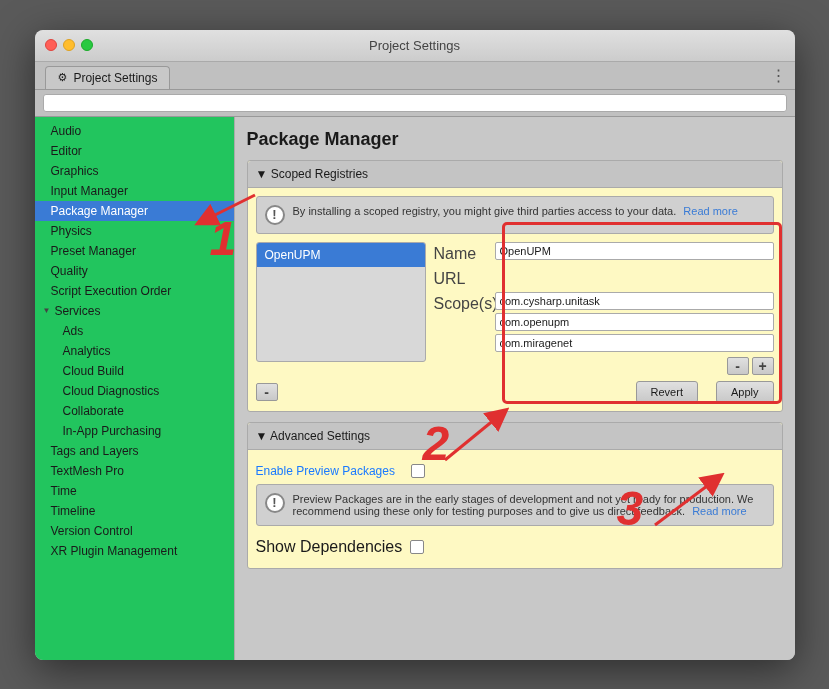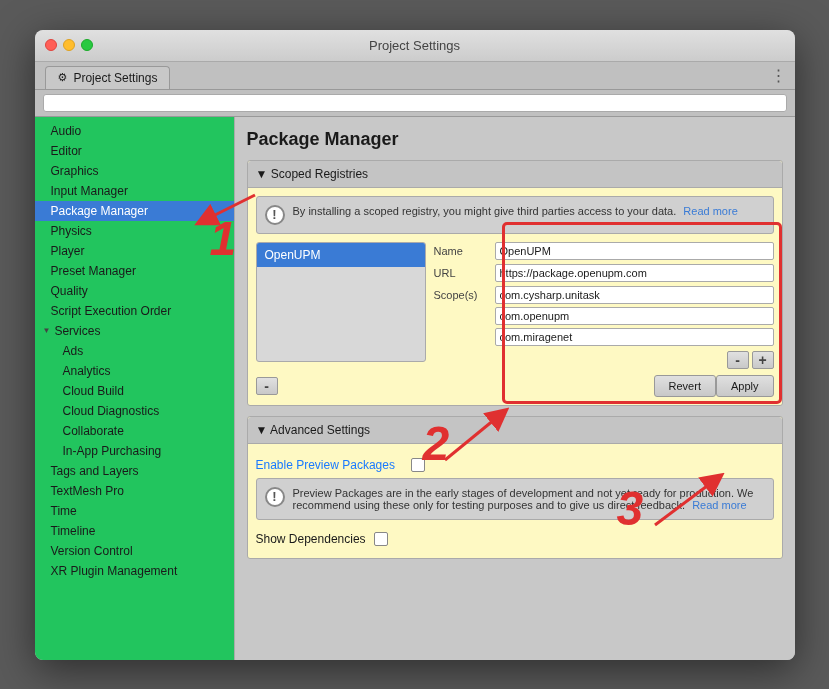"Player" div.sidebar-item { html: <div>Player</div> -> none }
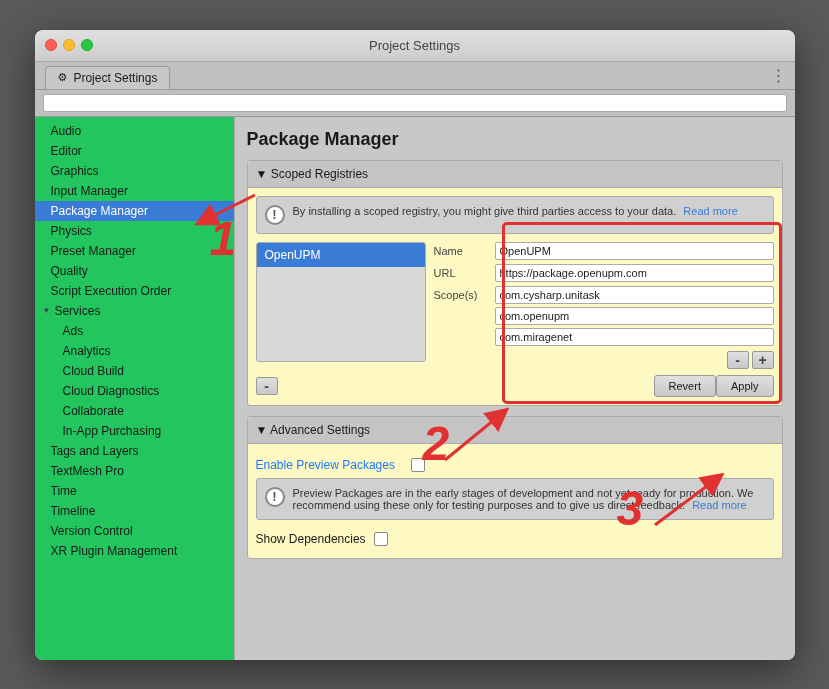"Name" .form-label { font-size: 11px -> 16px }
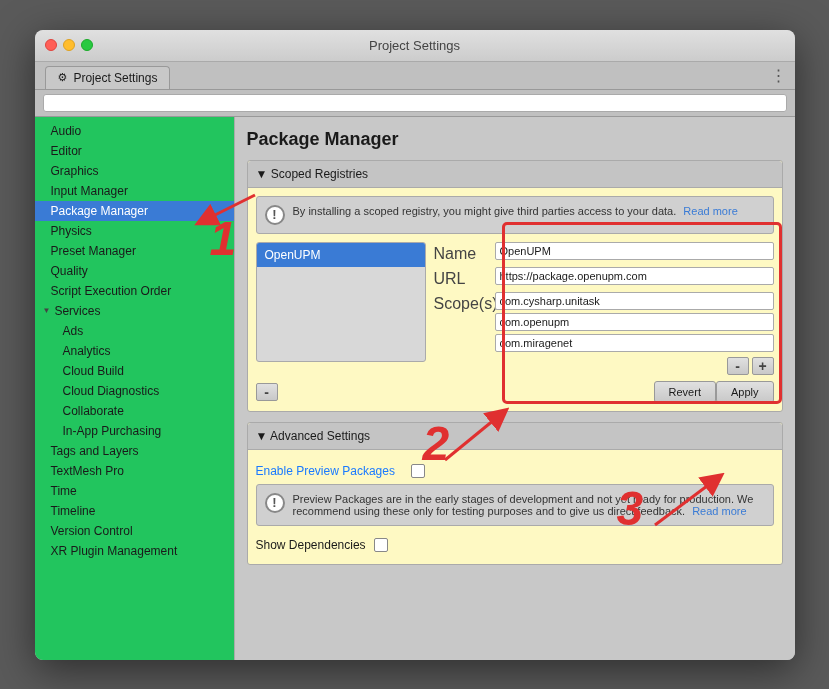"https://package.openupm.com" input.form-input { html: <input> -> none }
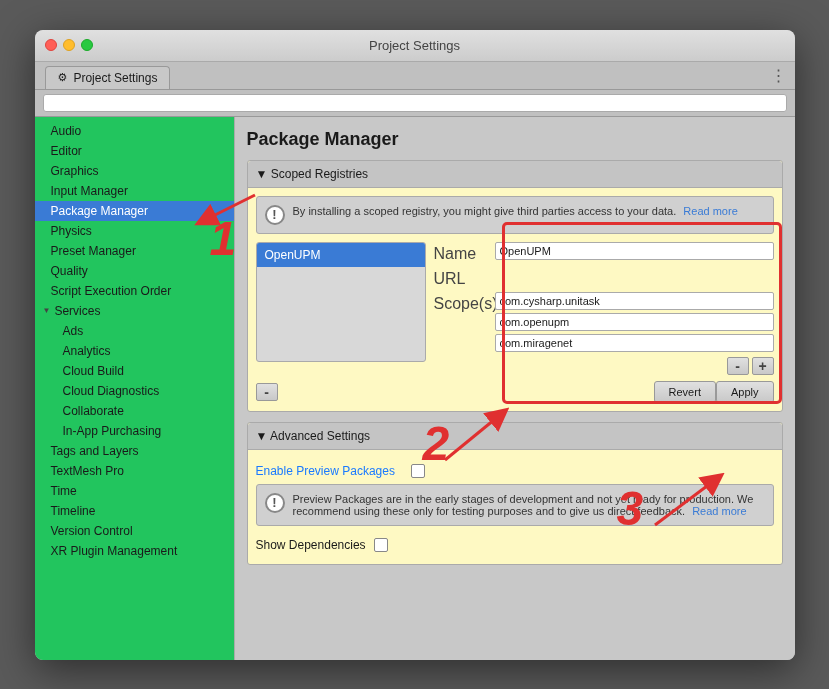"Revert" div { gap: 0 -> 18px }
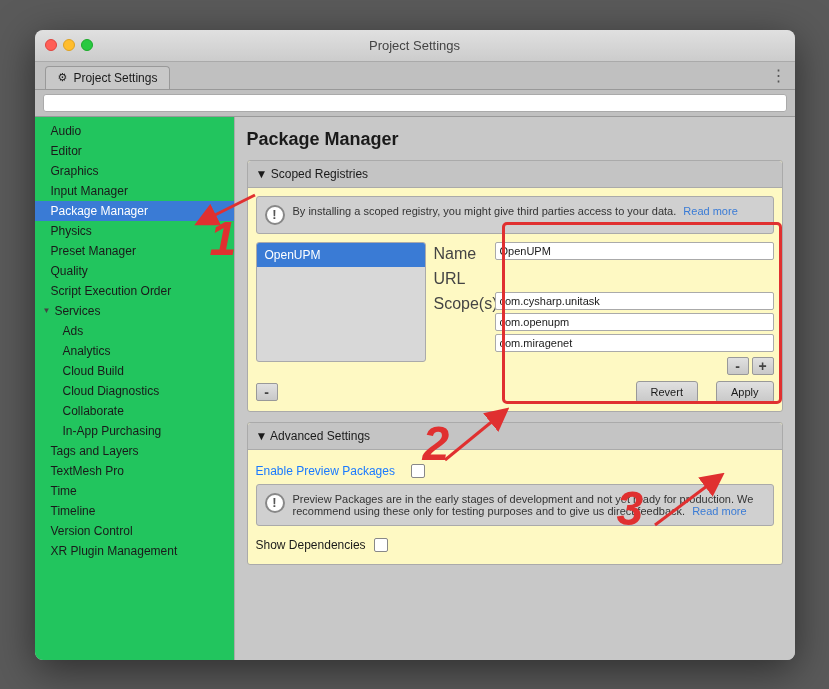"Show Dependencies" .show-deps-row { font-size: 12px -> 16px }
